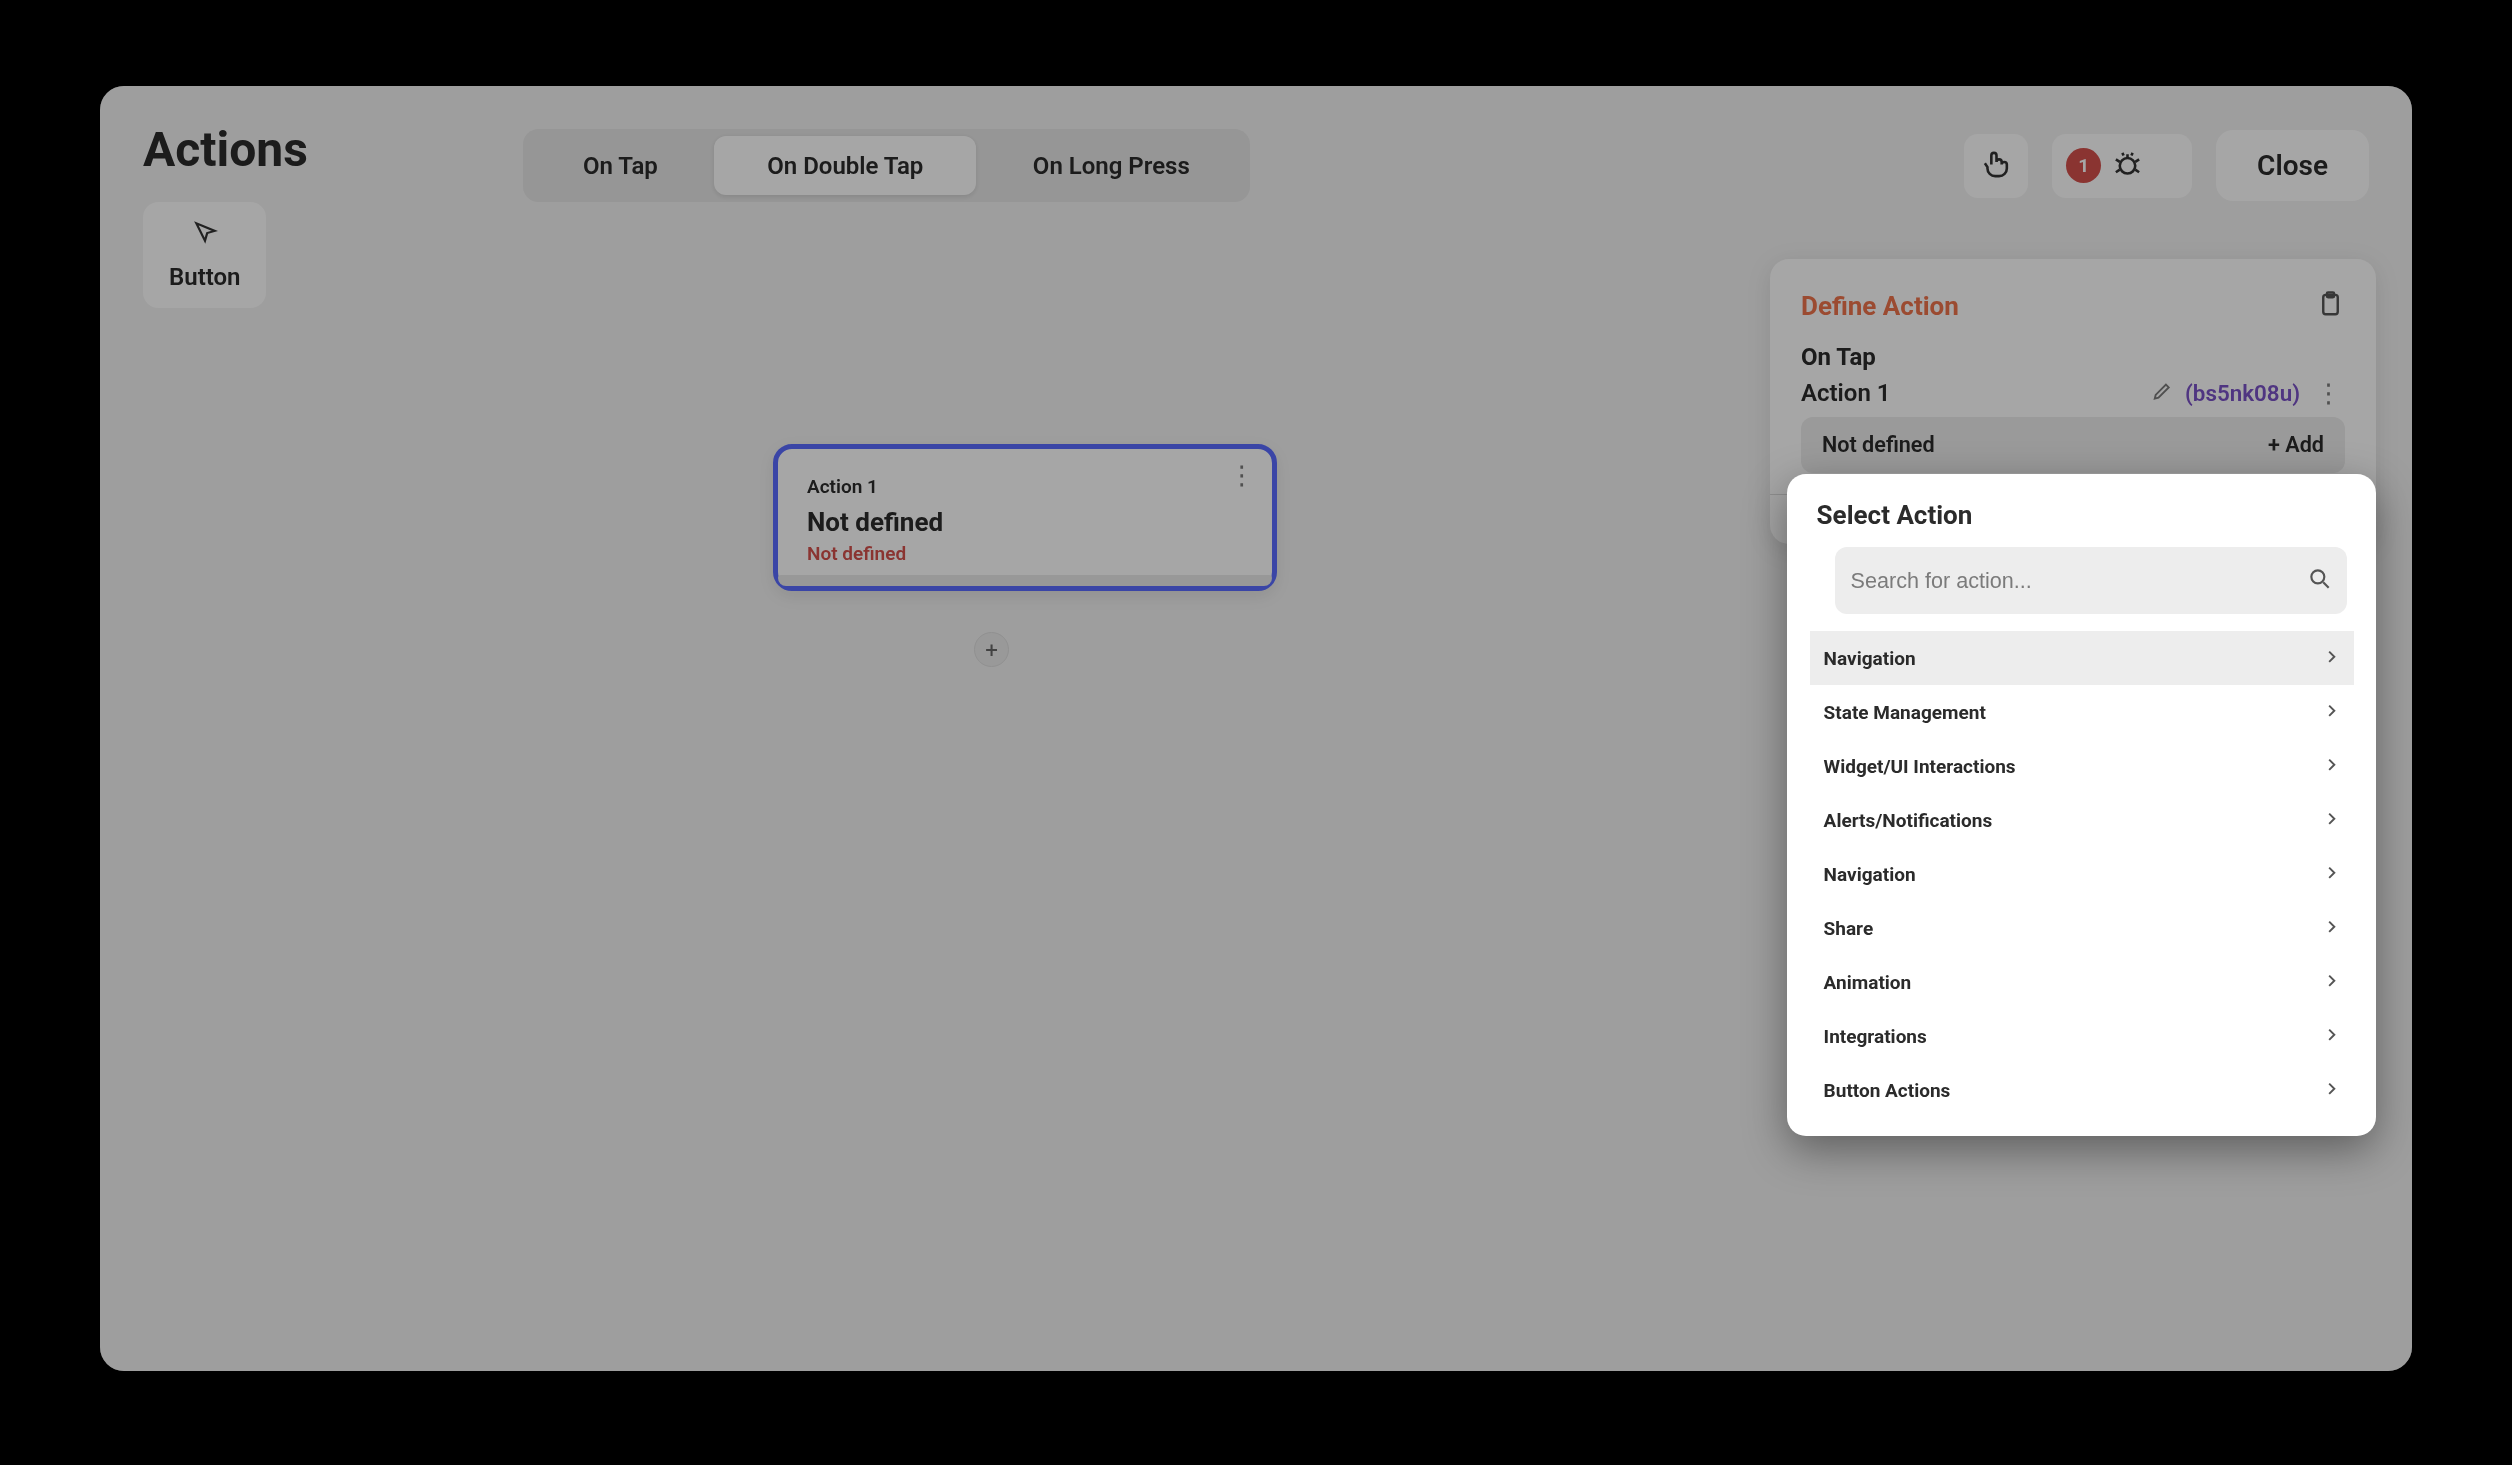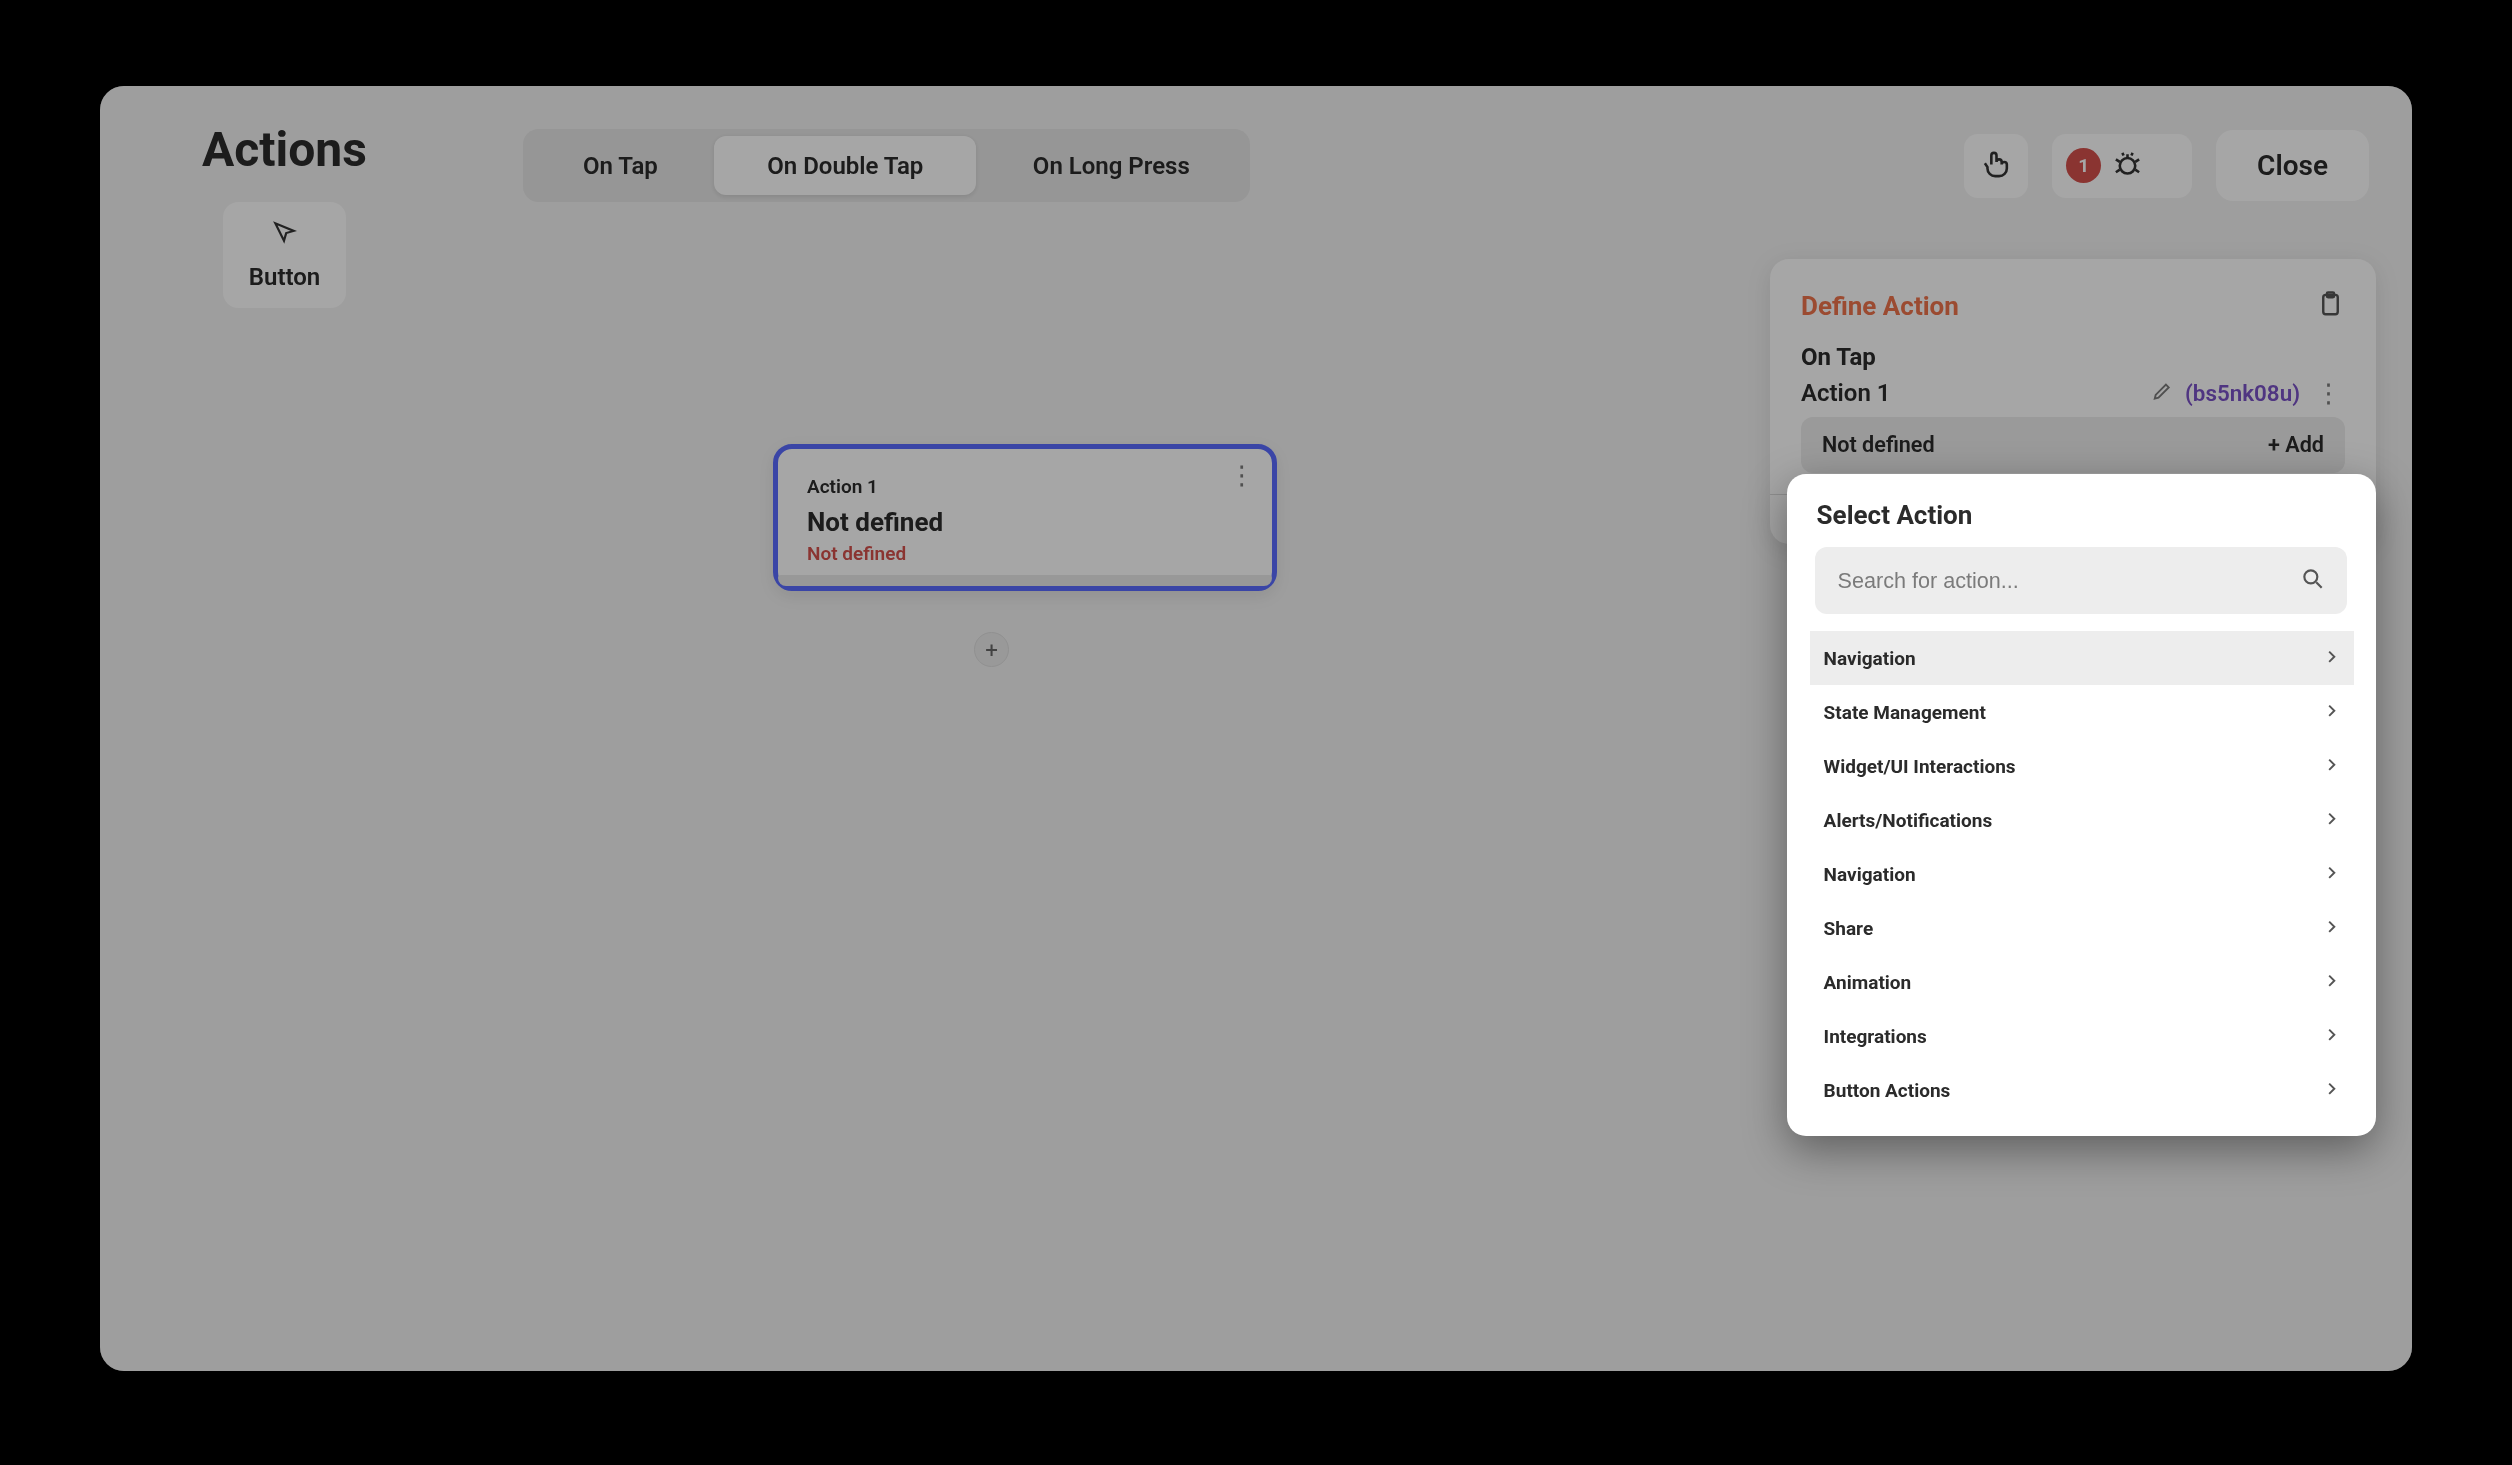"Actions" .sidebar { left: 29px -> 43px; text-align: center -> none }
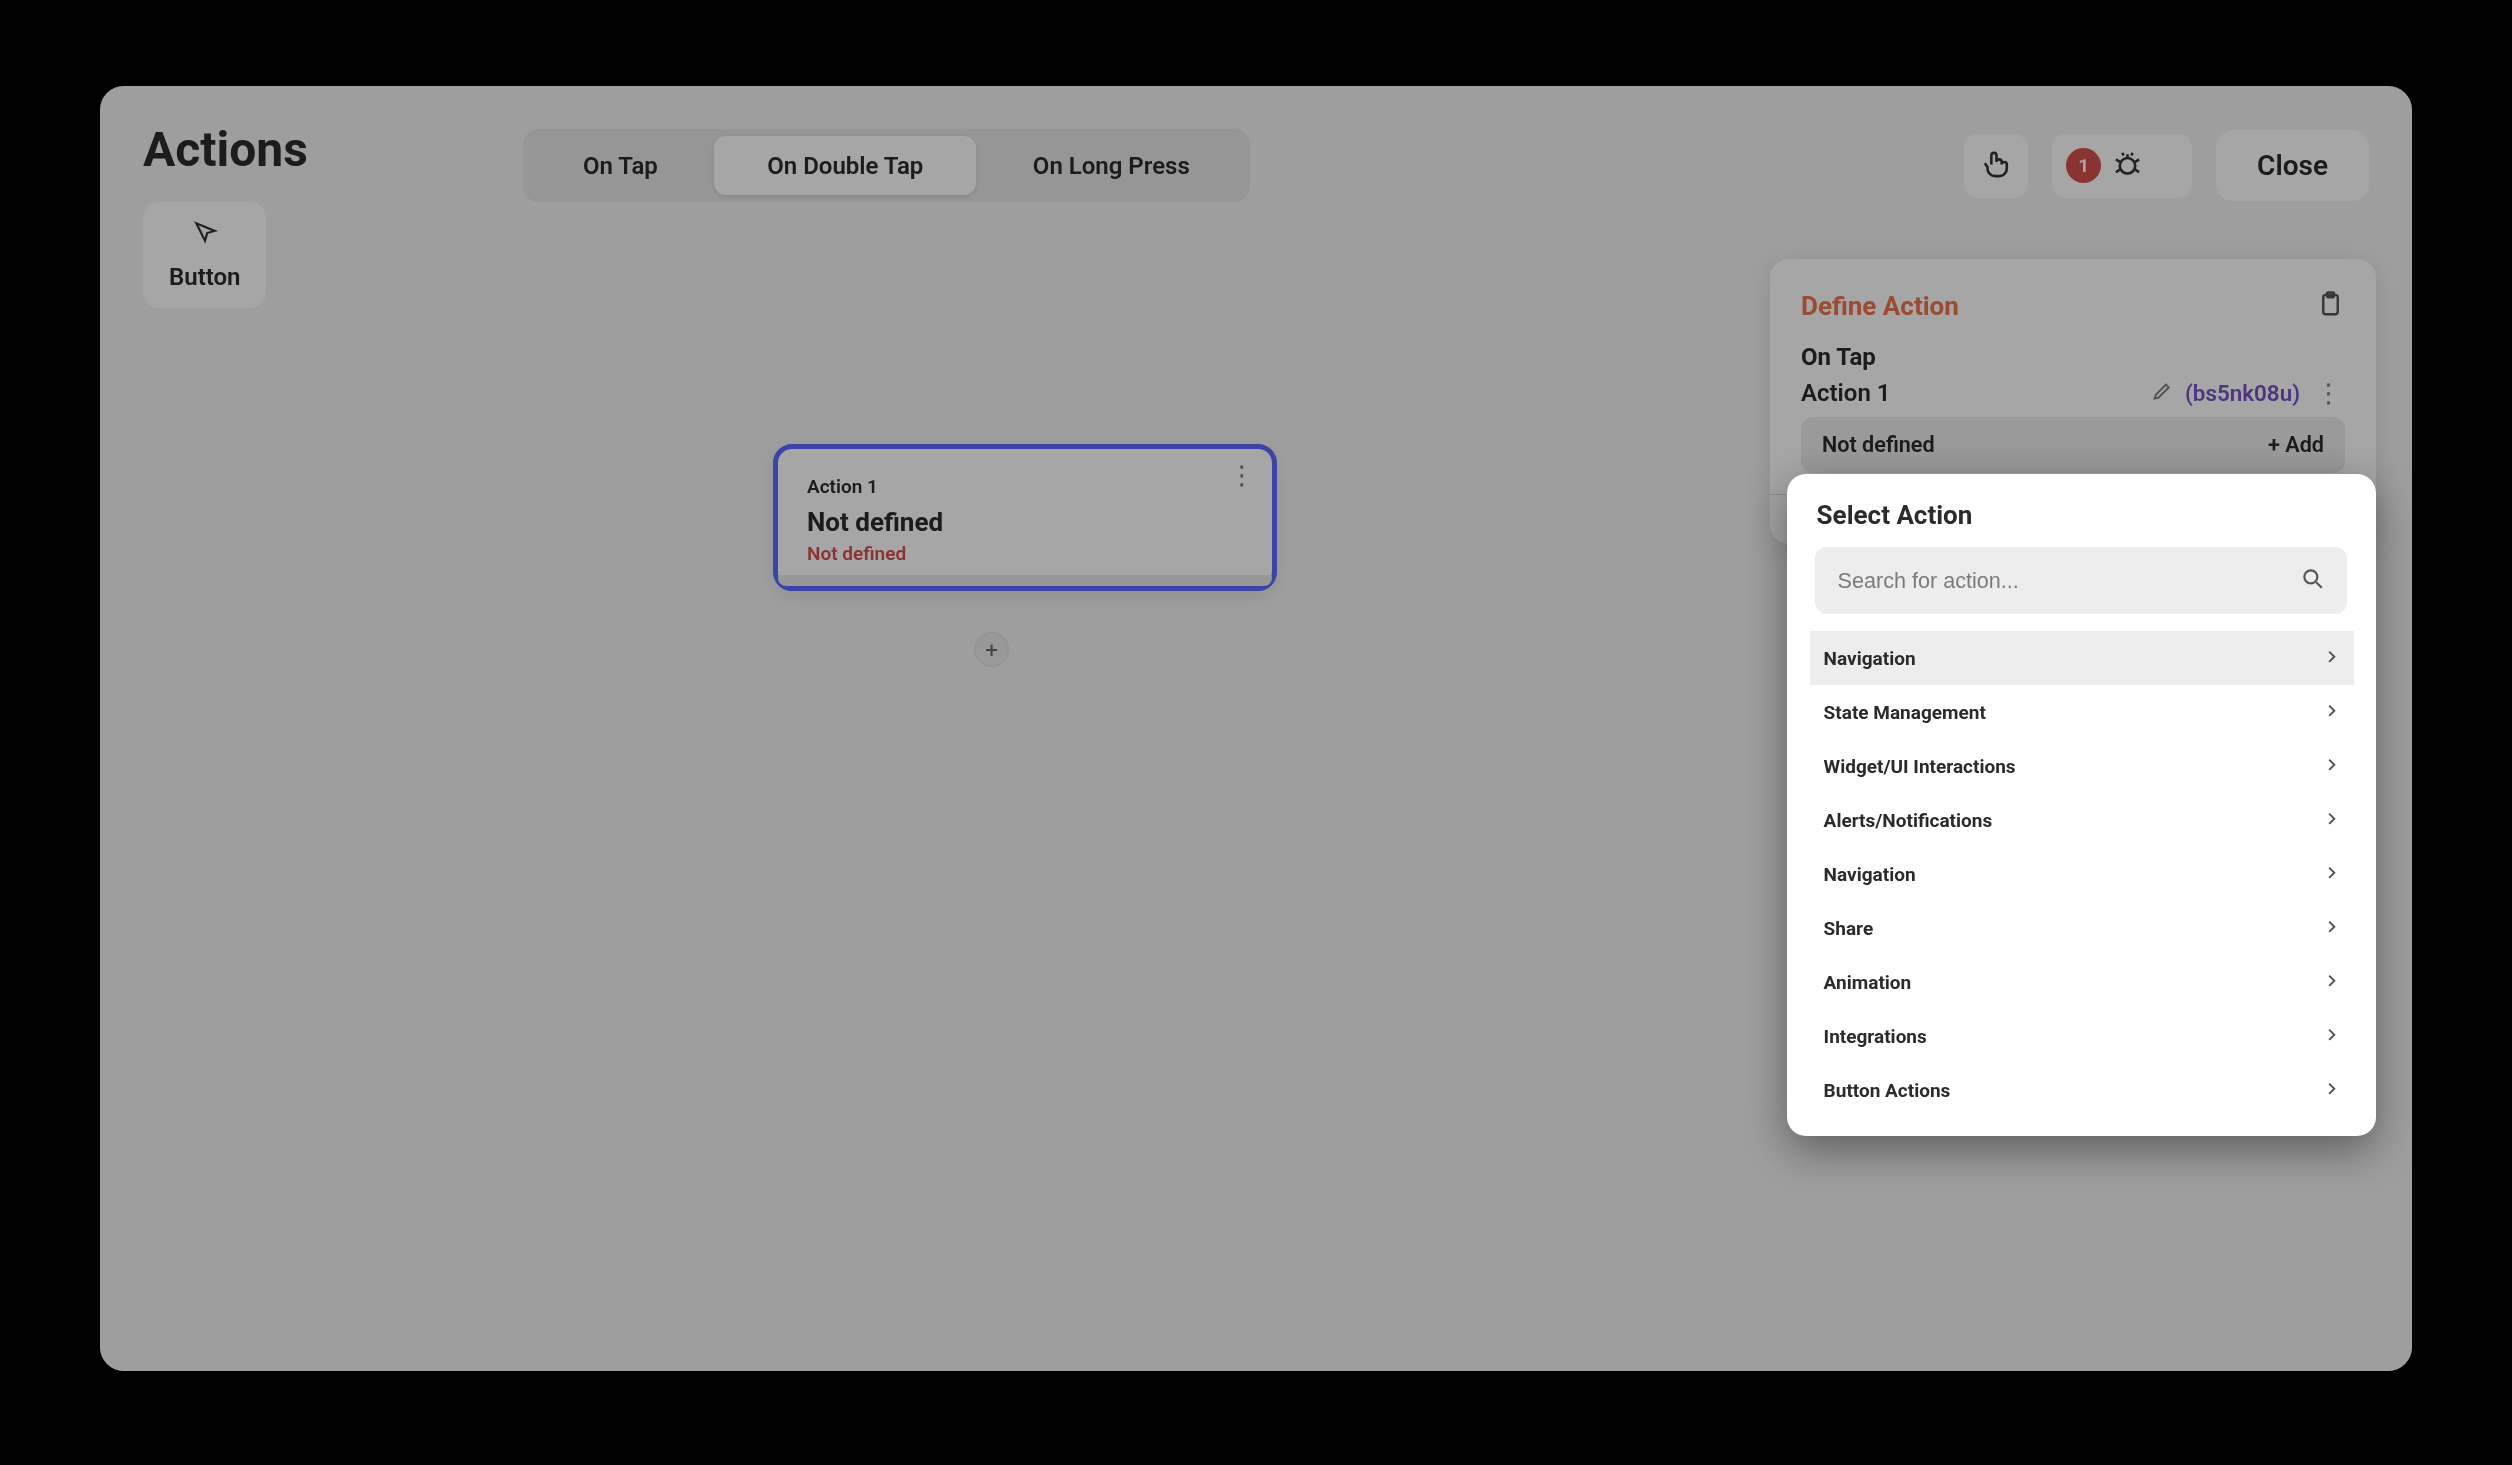"Search for action..." .search-box { margin: 0 7px 17px 5px -> 0 7px 17px 25px; padding: 19px 21px -> 19px 14px }
